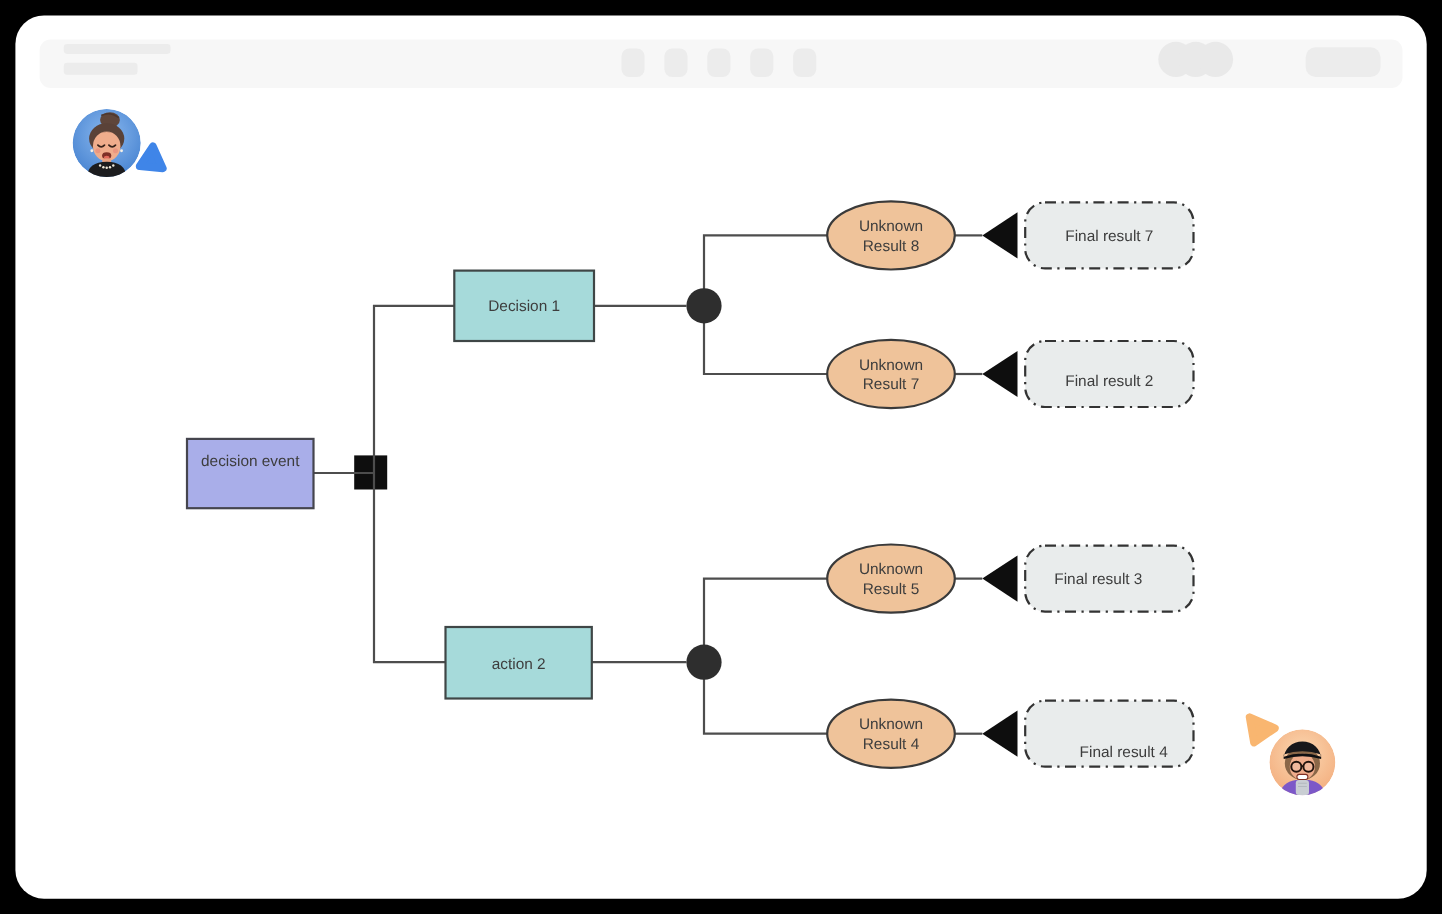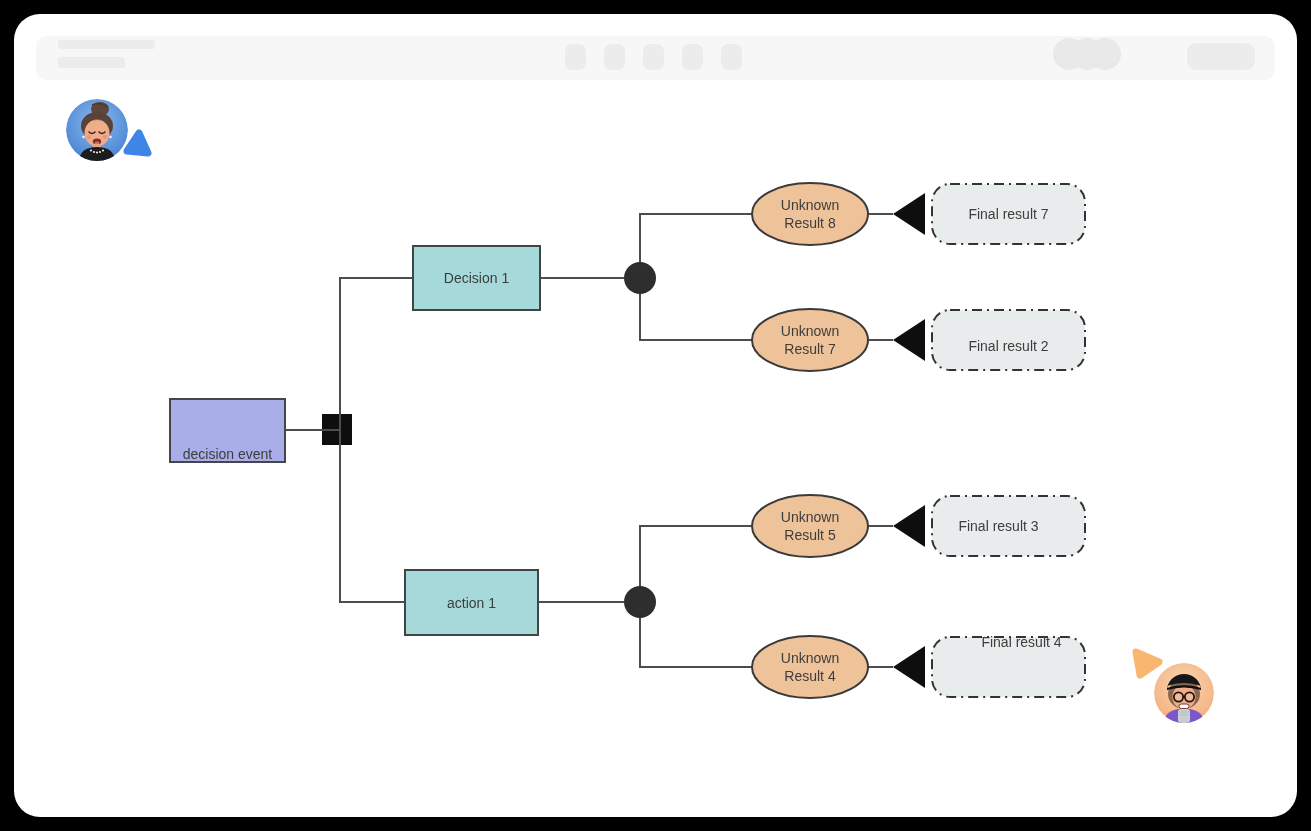"decision event" div.lbl { top: 422px -> 387px }
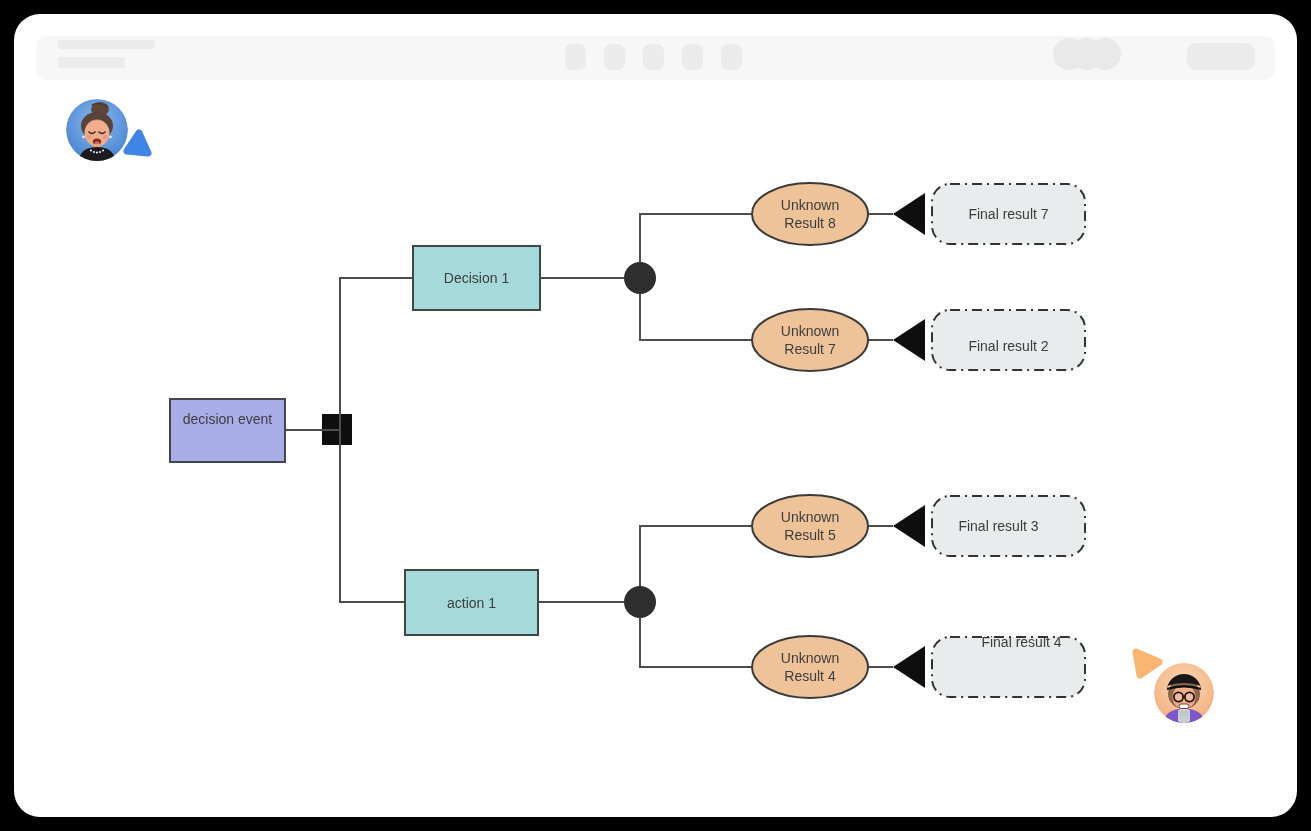"action 1" div.lbl { text: 1 -> 2 }
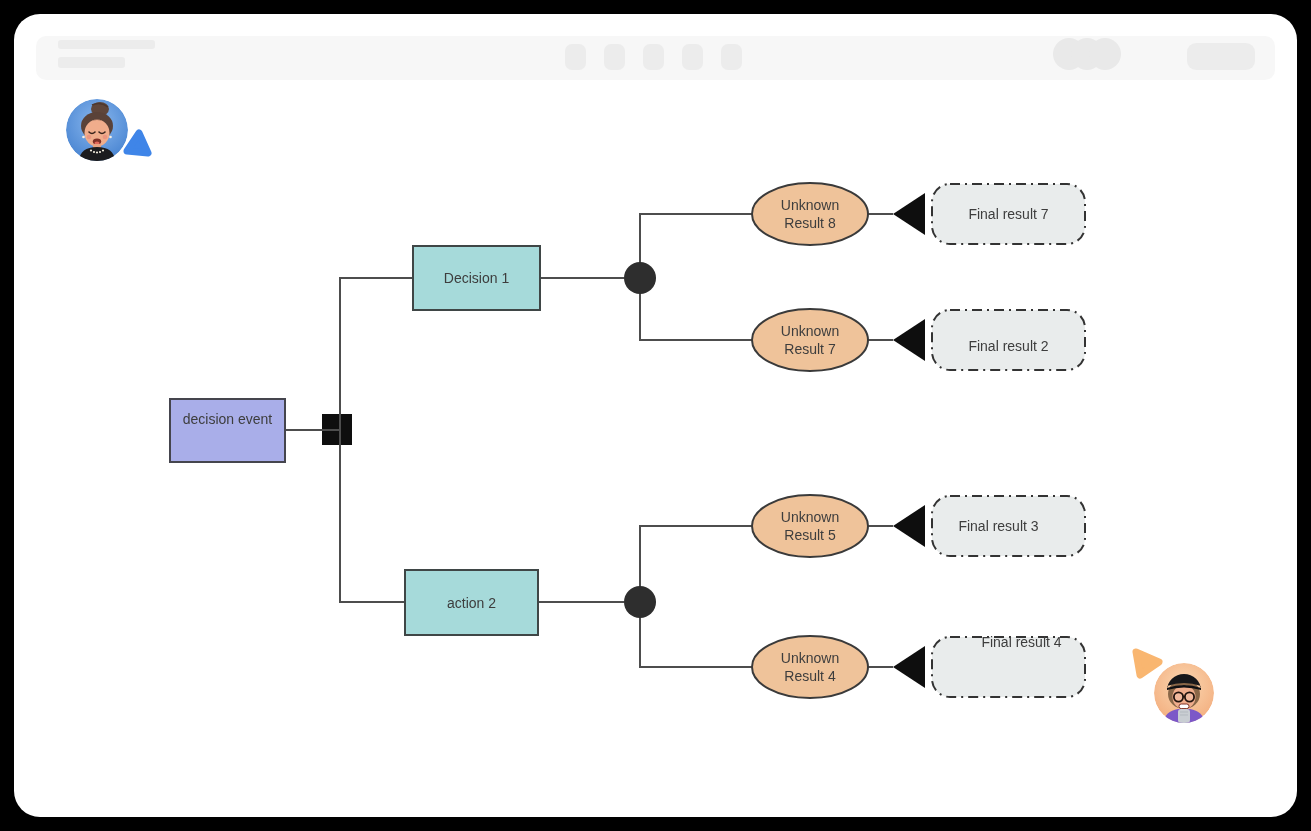"Final result 4" div.lbl { top: 612px -> 653px }
